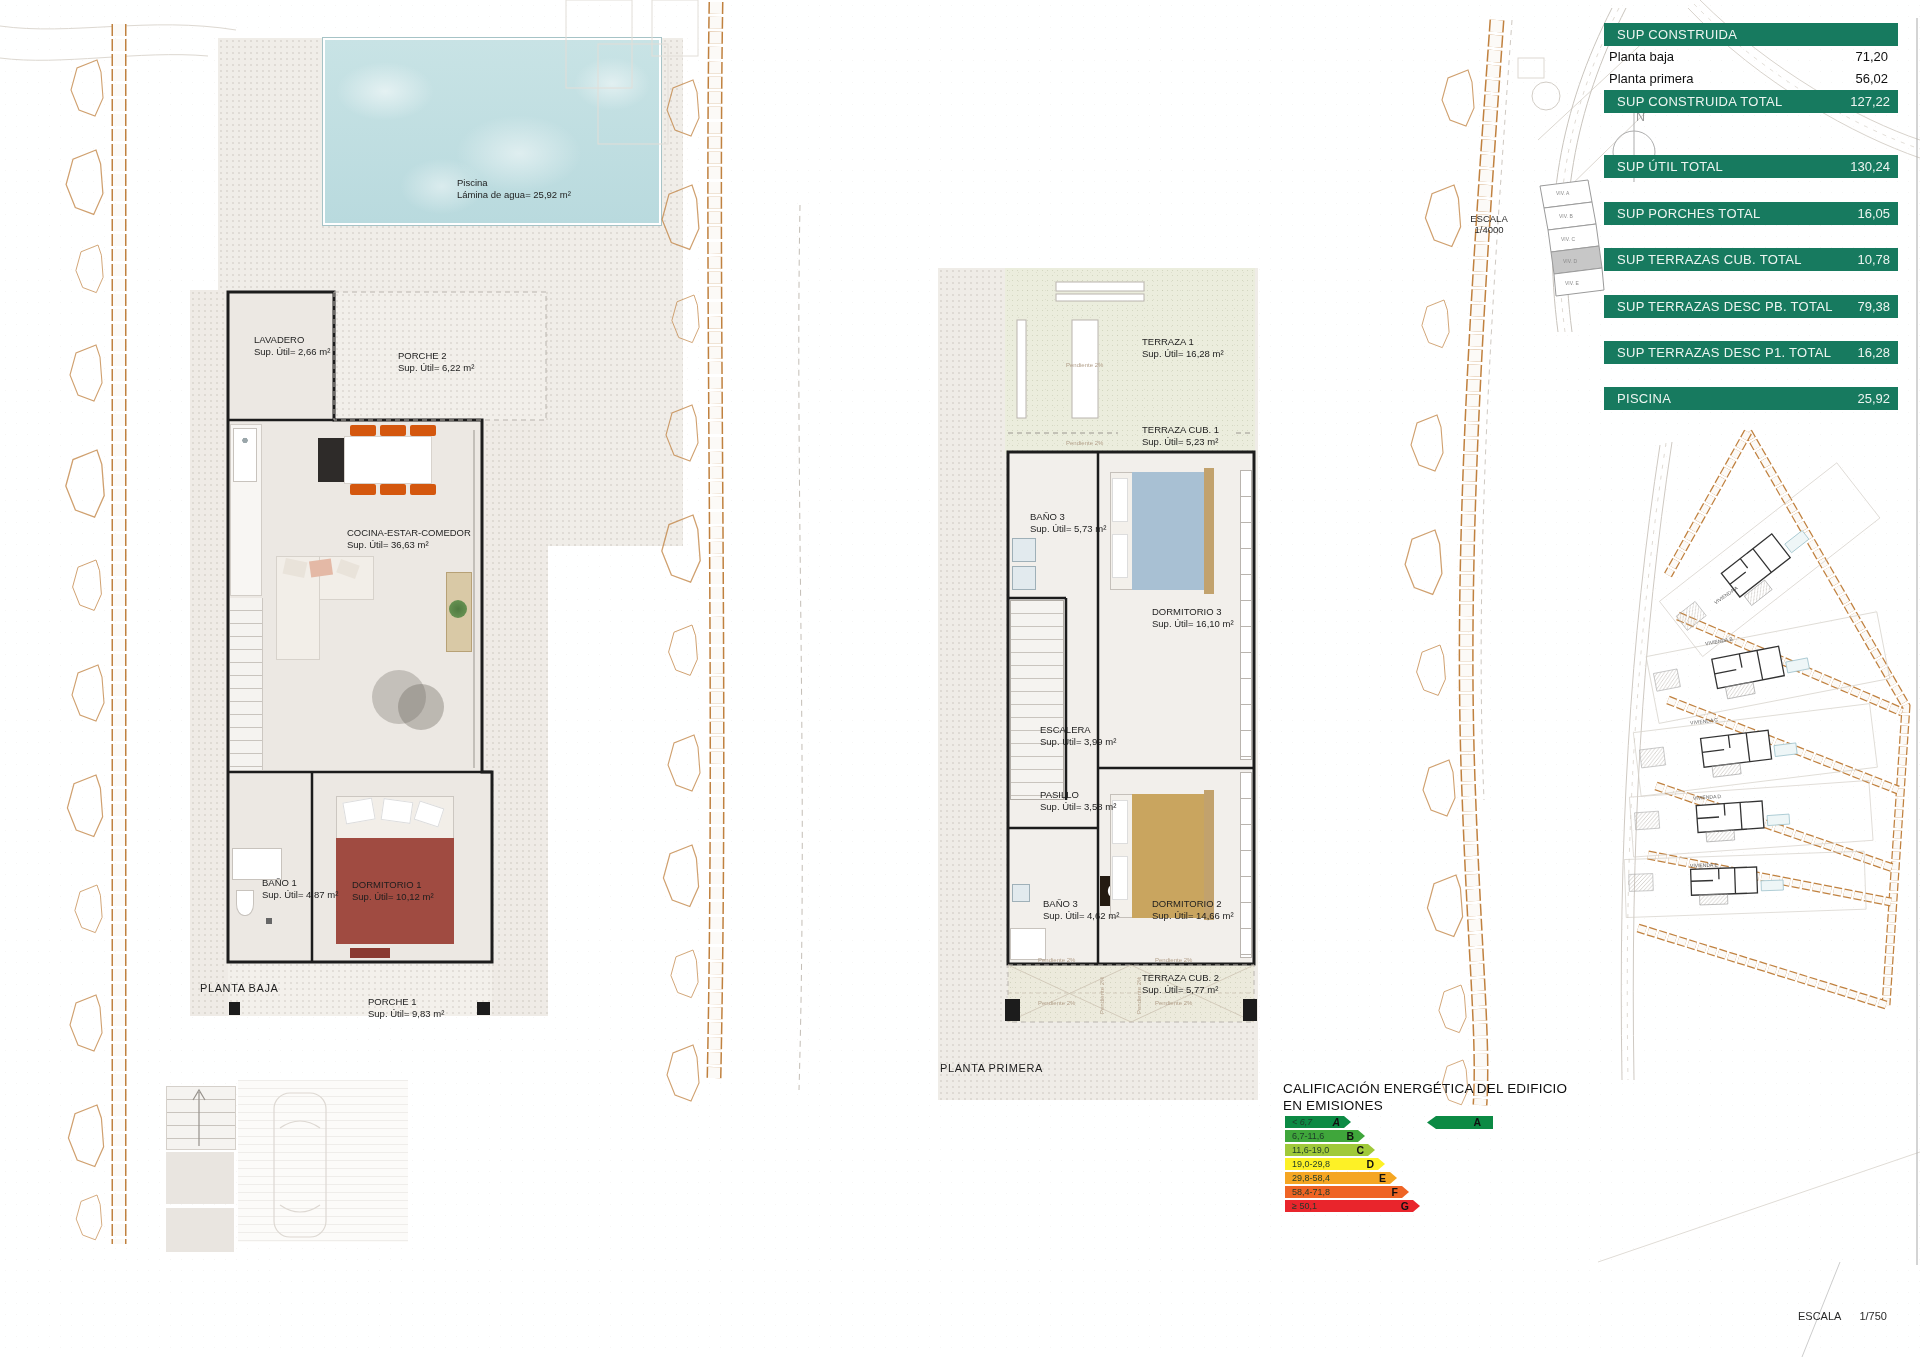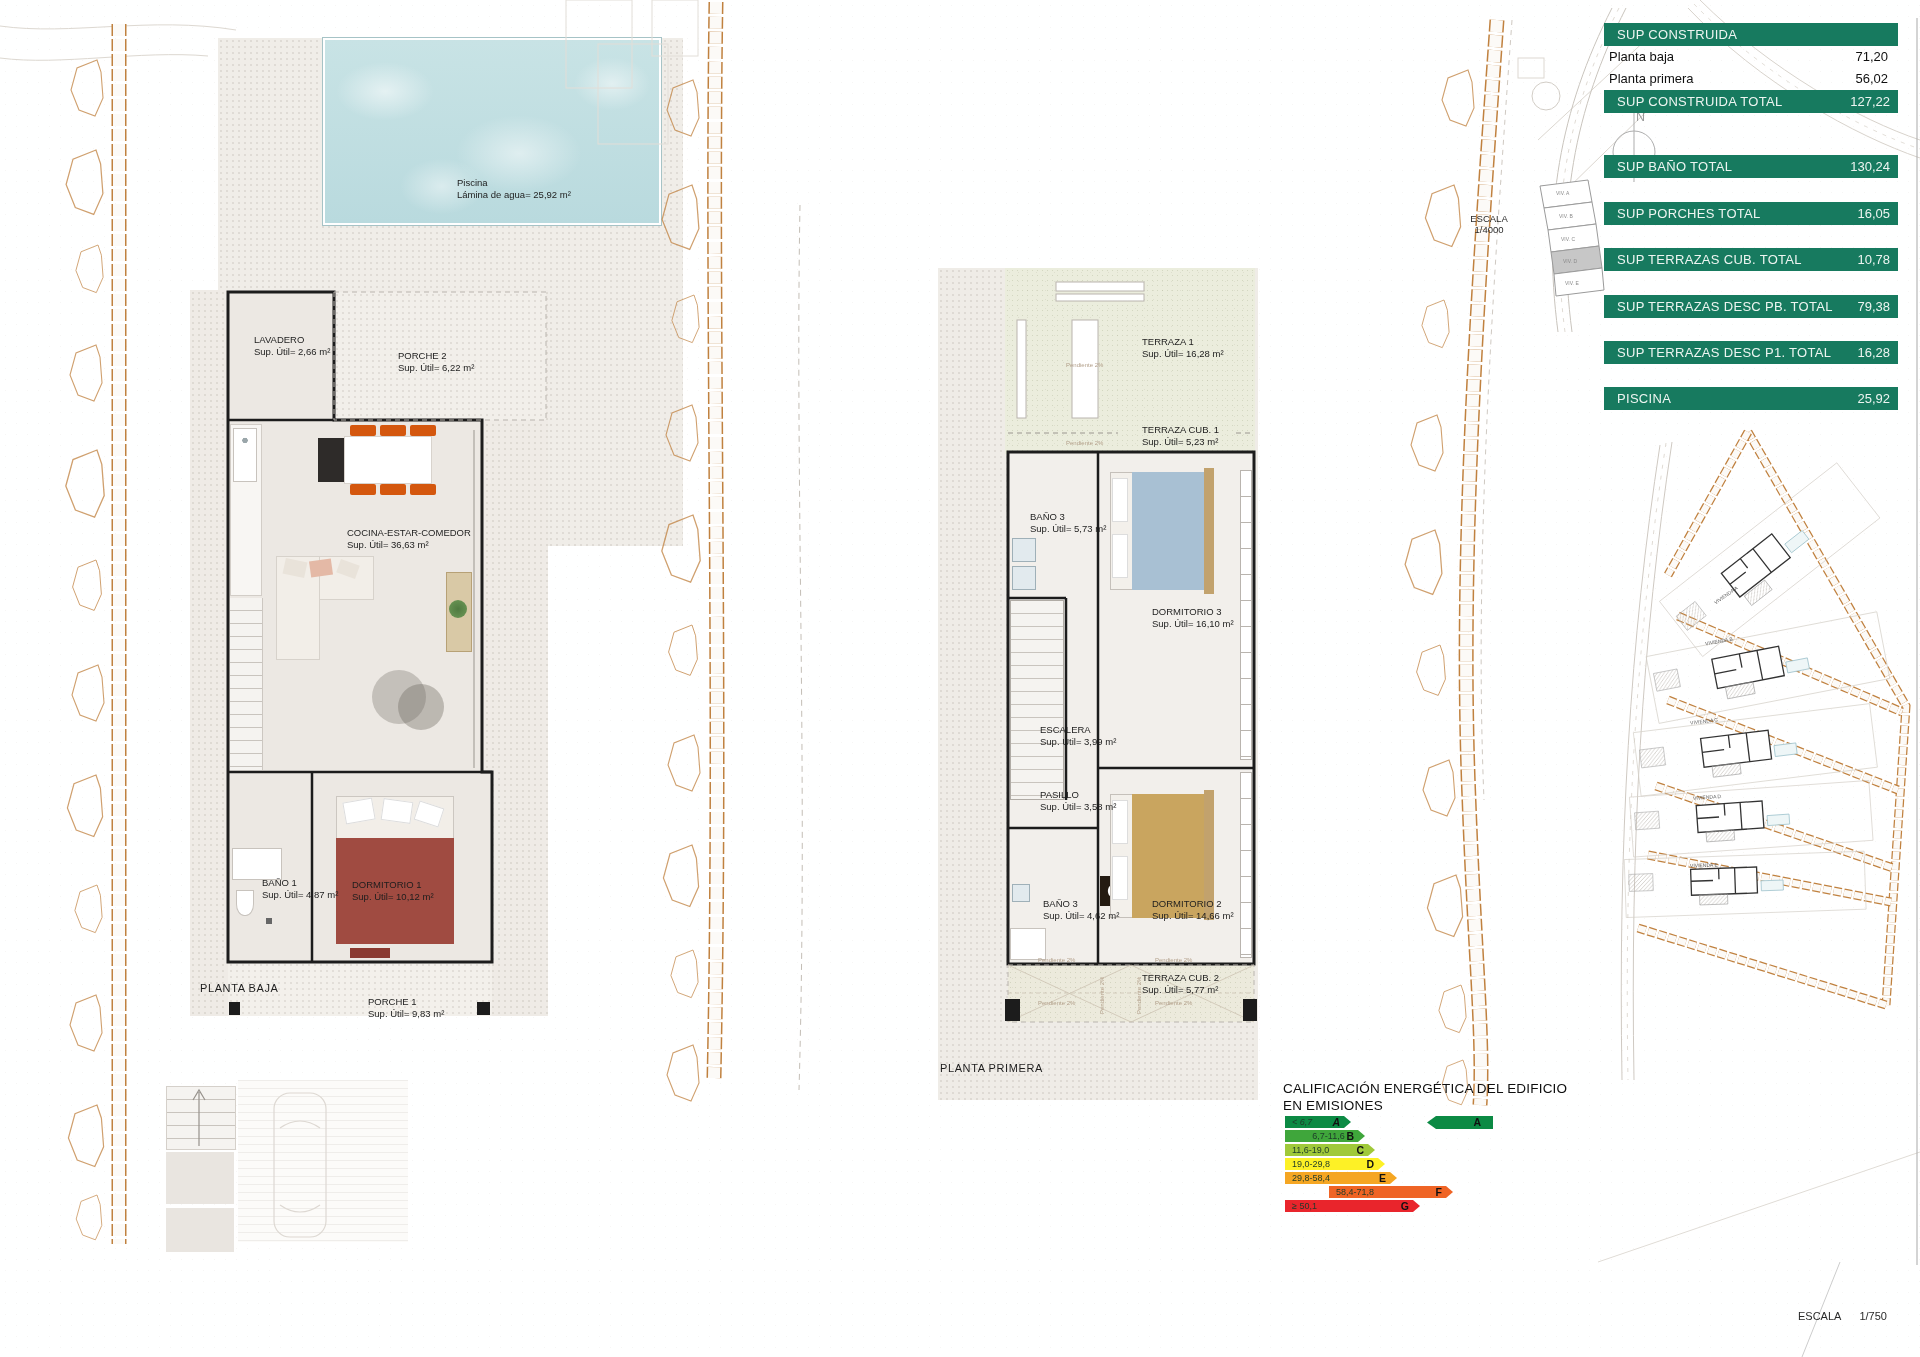"SUP BAÑO TOTAL" span.l { text: BAÑO -> ÚTIL }
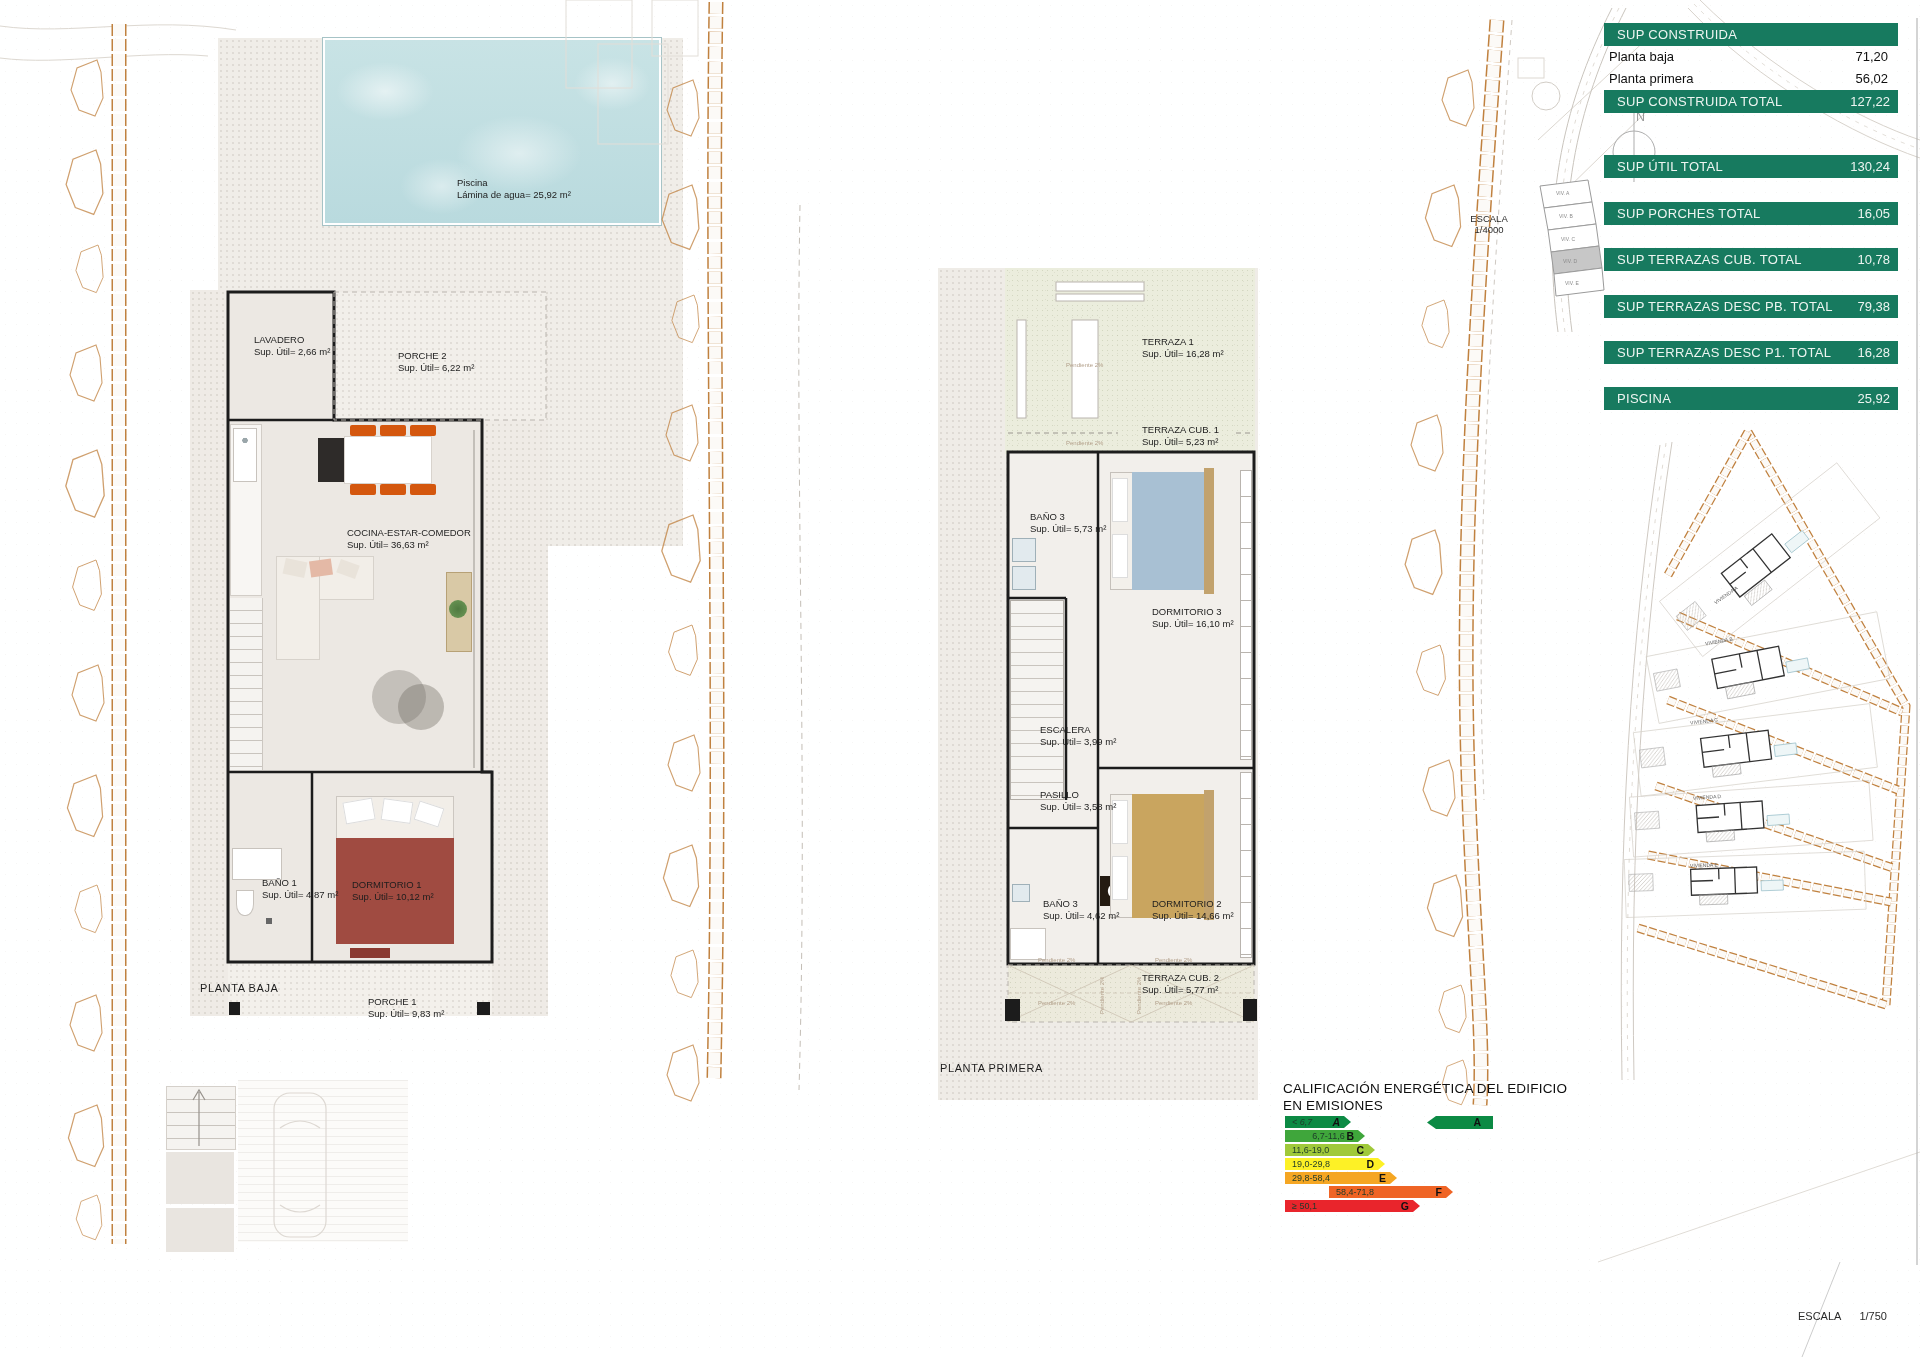"6,7-11,6" div.eband { text-align: center -> none }
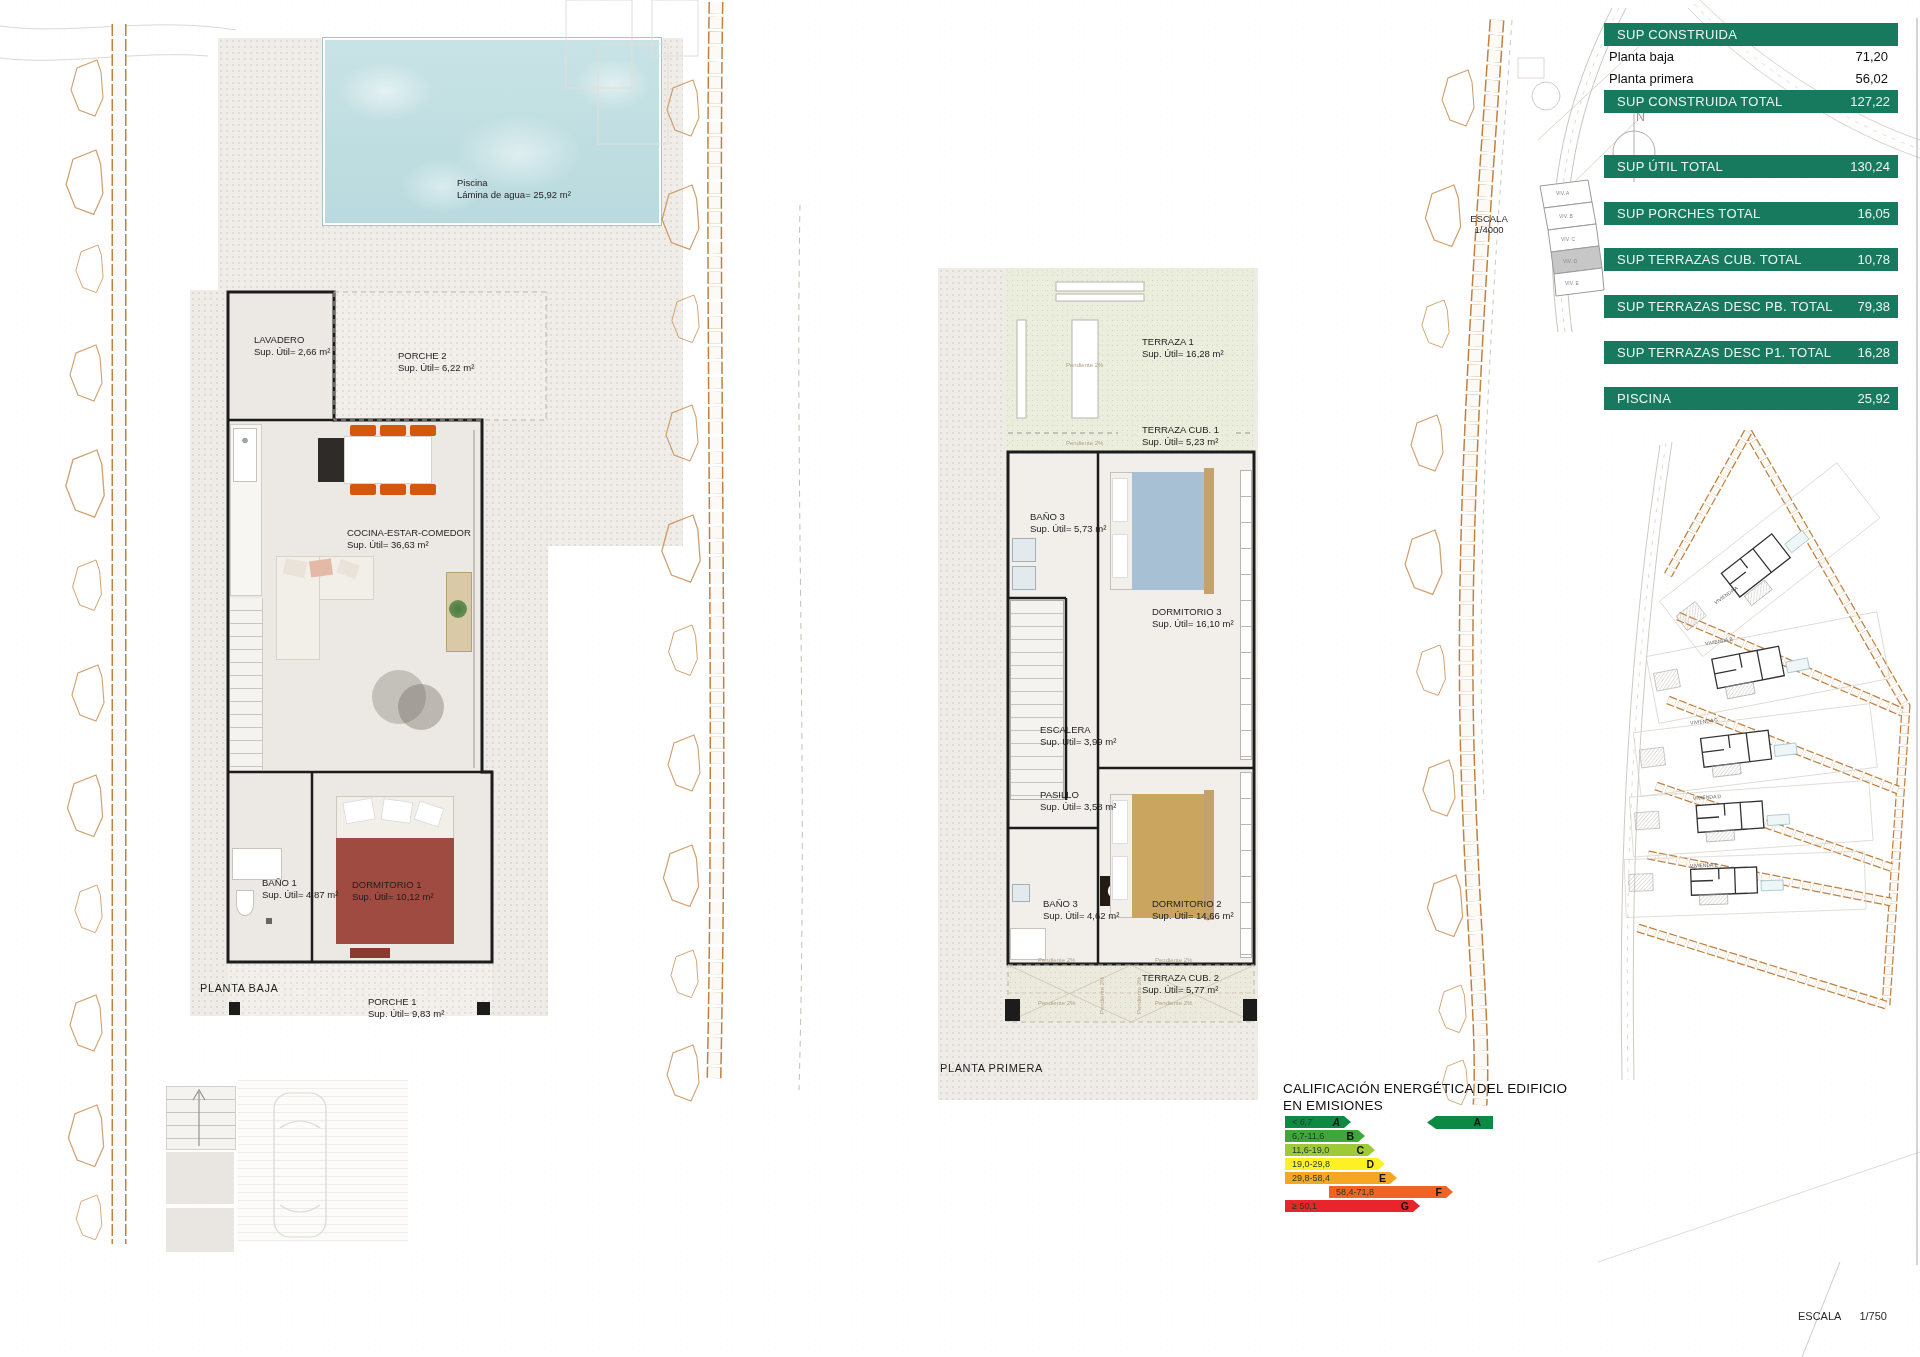"58,4-71,8" div.eband { margin-left: 44px -> none }
